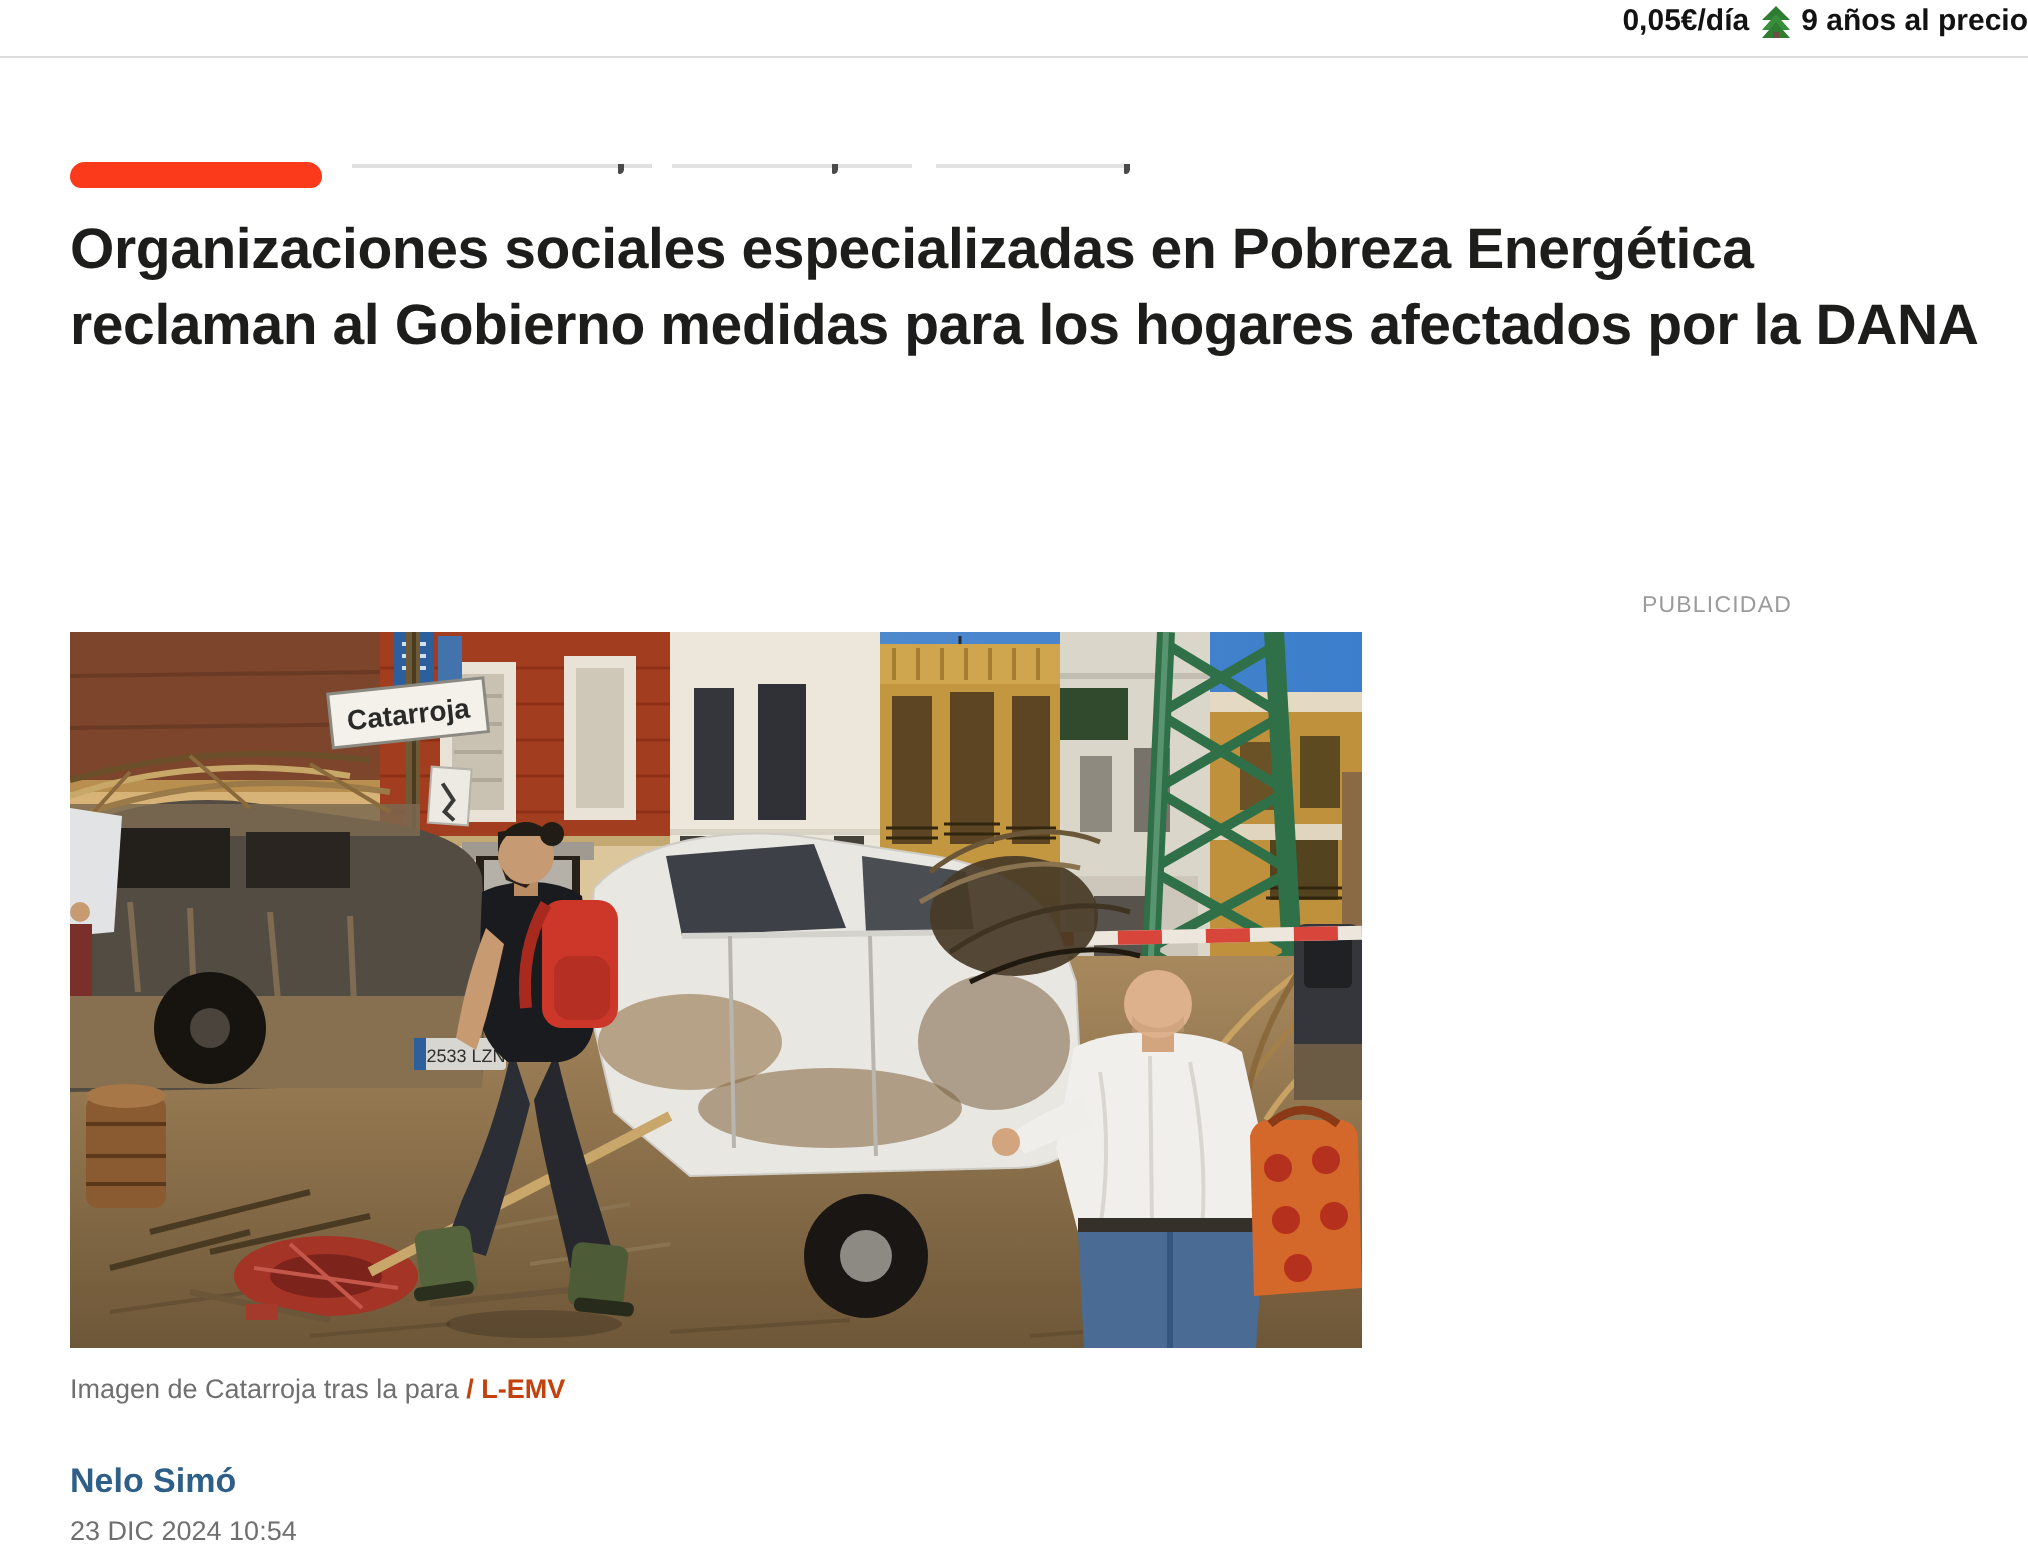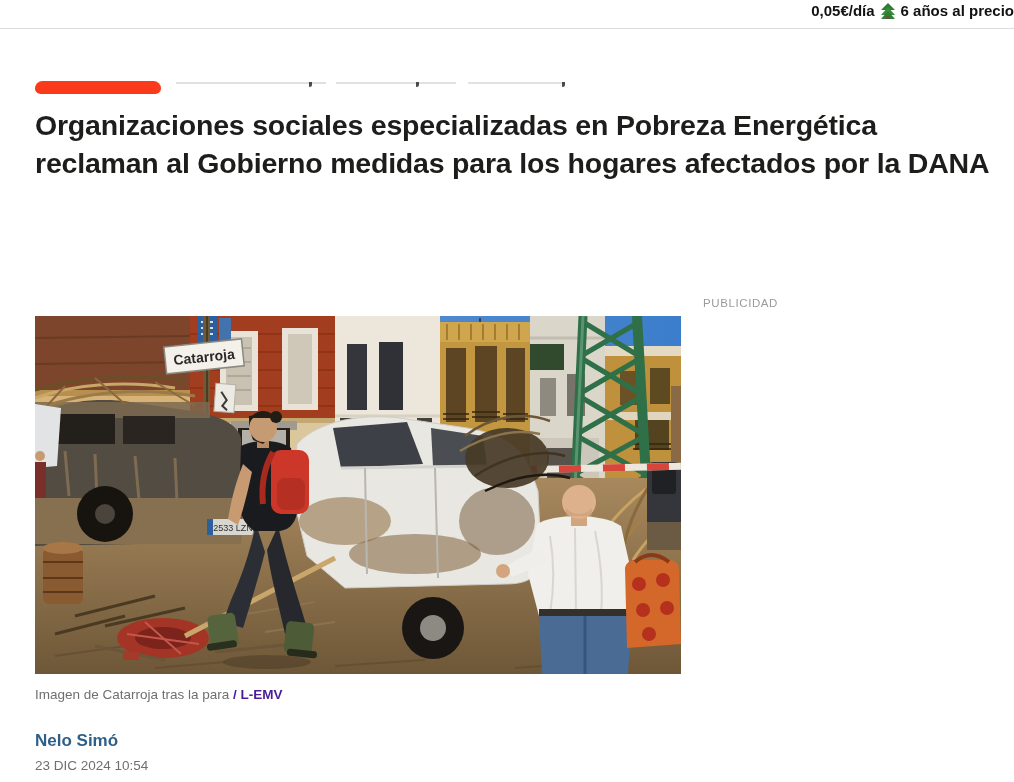"6 años al precio" span { text: 6 -> 9 }
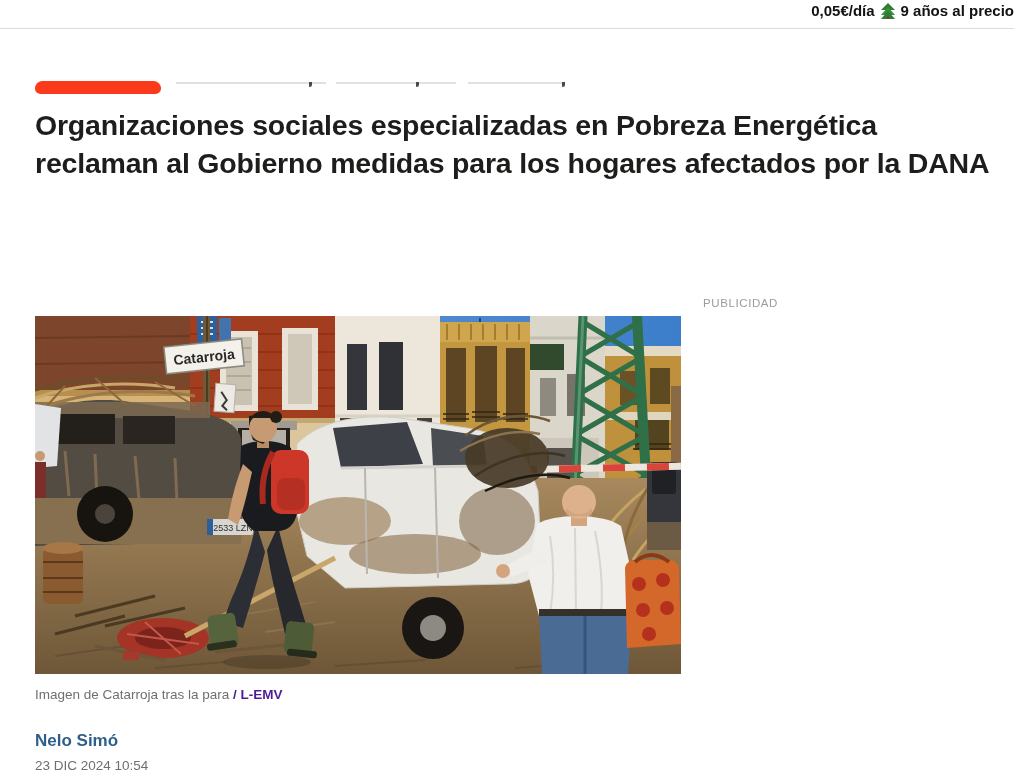"PUBLICIDAD" .ad-label { text-align: none -> center }
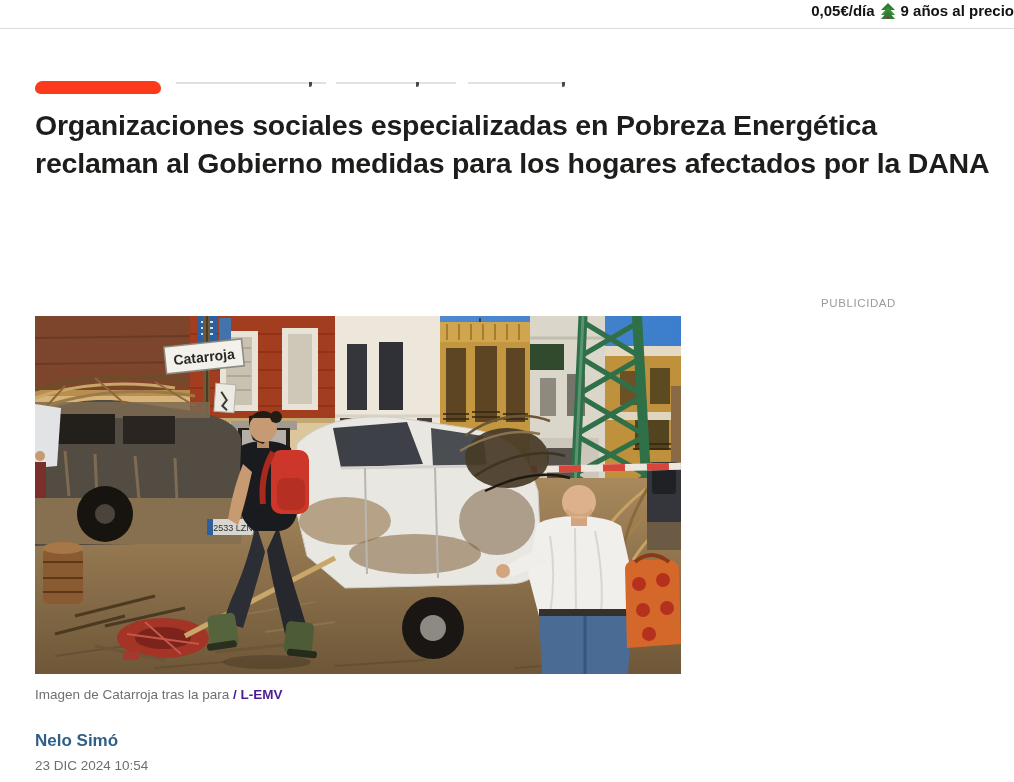"/ L-EMV" figcaption b { color: #4c1d95 -> #c2410c }
